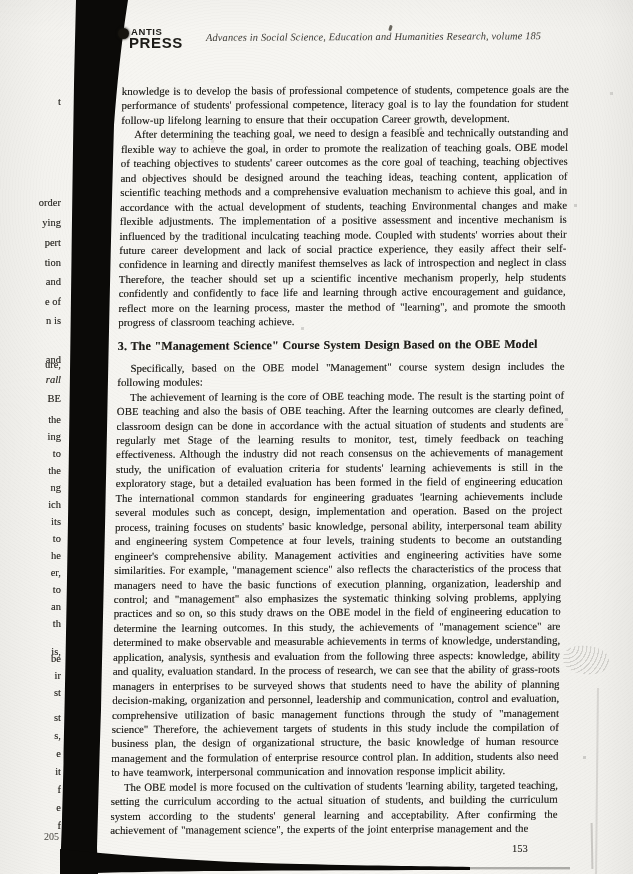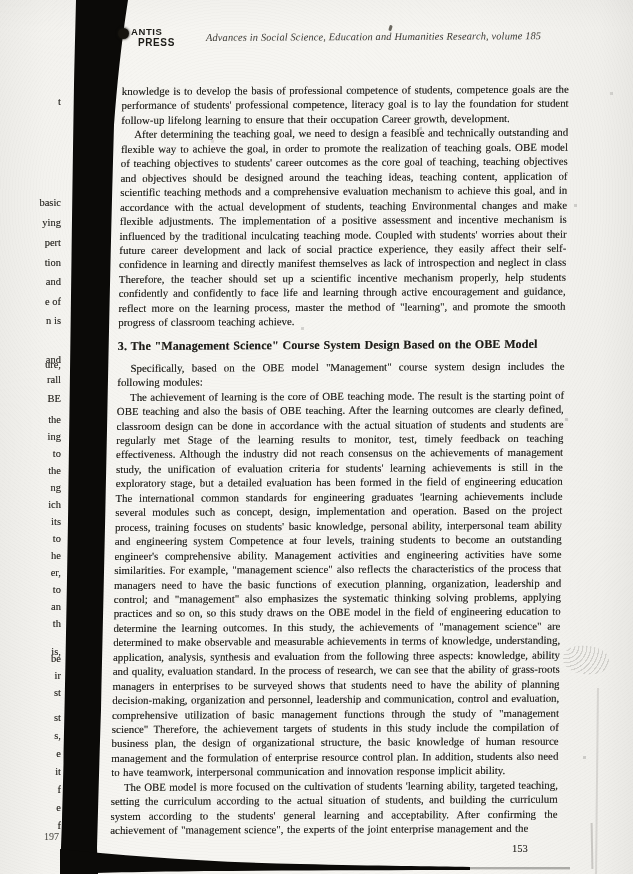"PRESS" .logo-l2 { font-size: 10px -> 15px; left: 34px -> 25px }
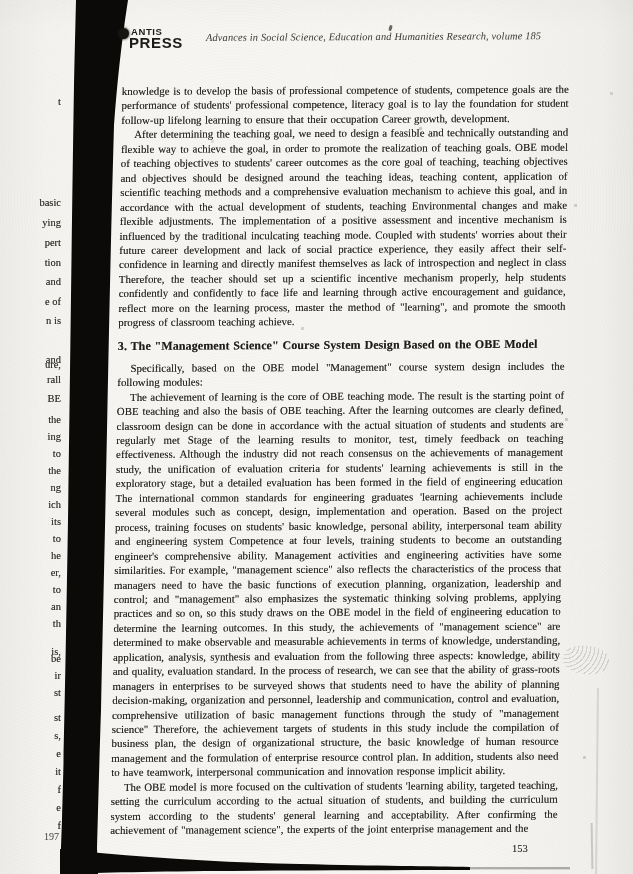"basic" span.frag { text: basic -> order }
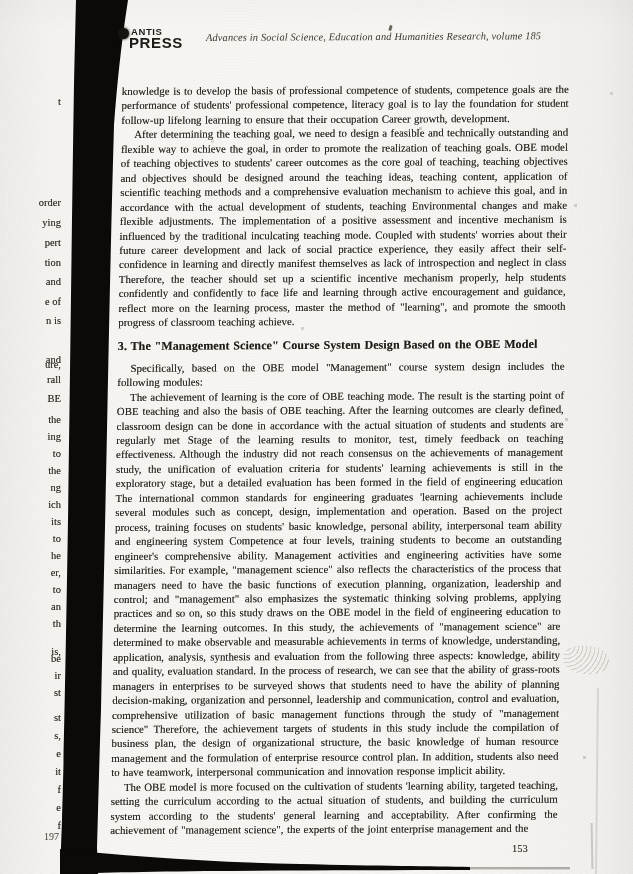"rall" span.frag { font-style: none -> italic }
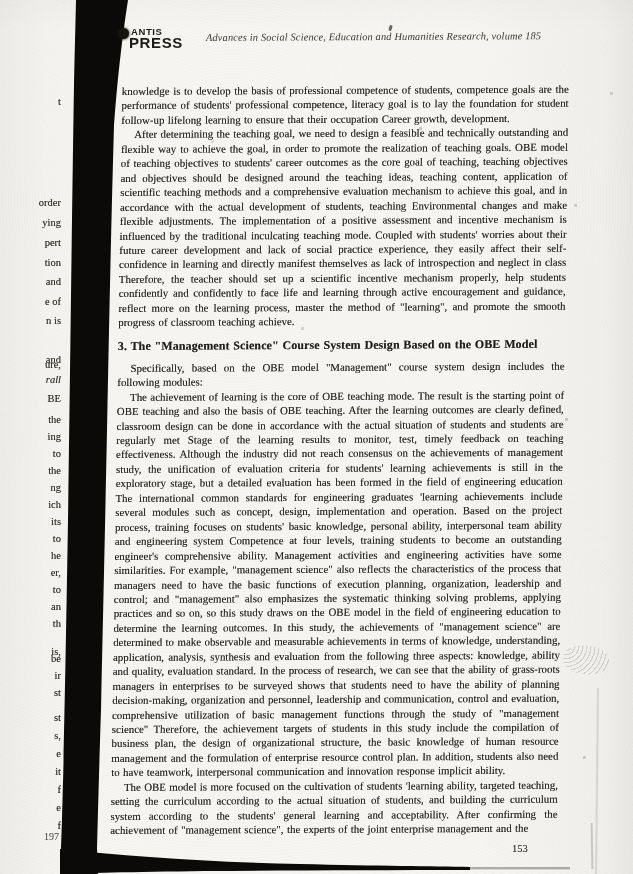"197" div.pagenum-left { text: 197 -> 205 }
